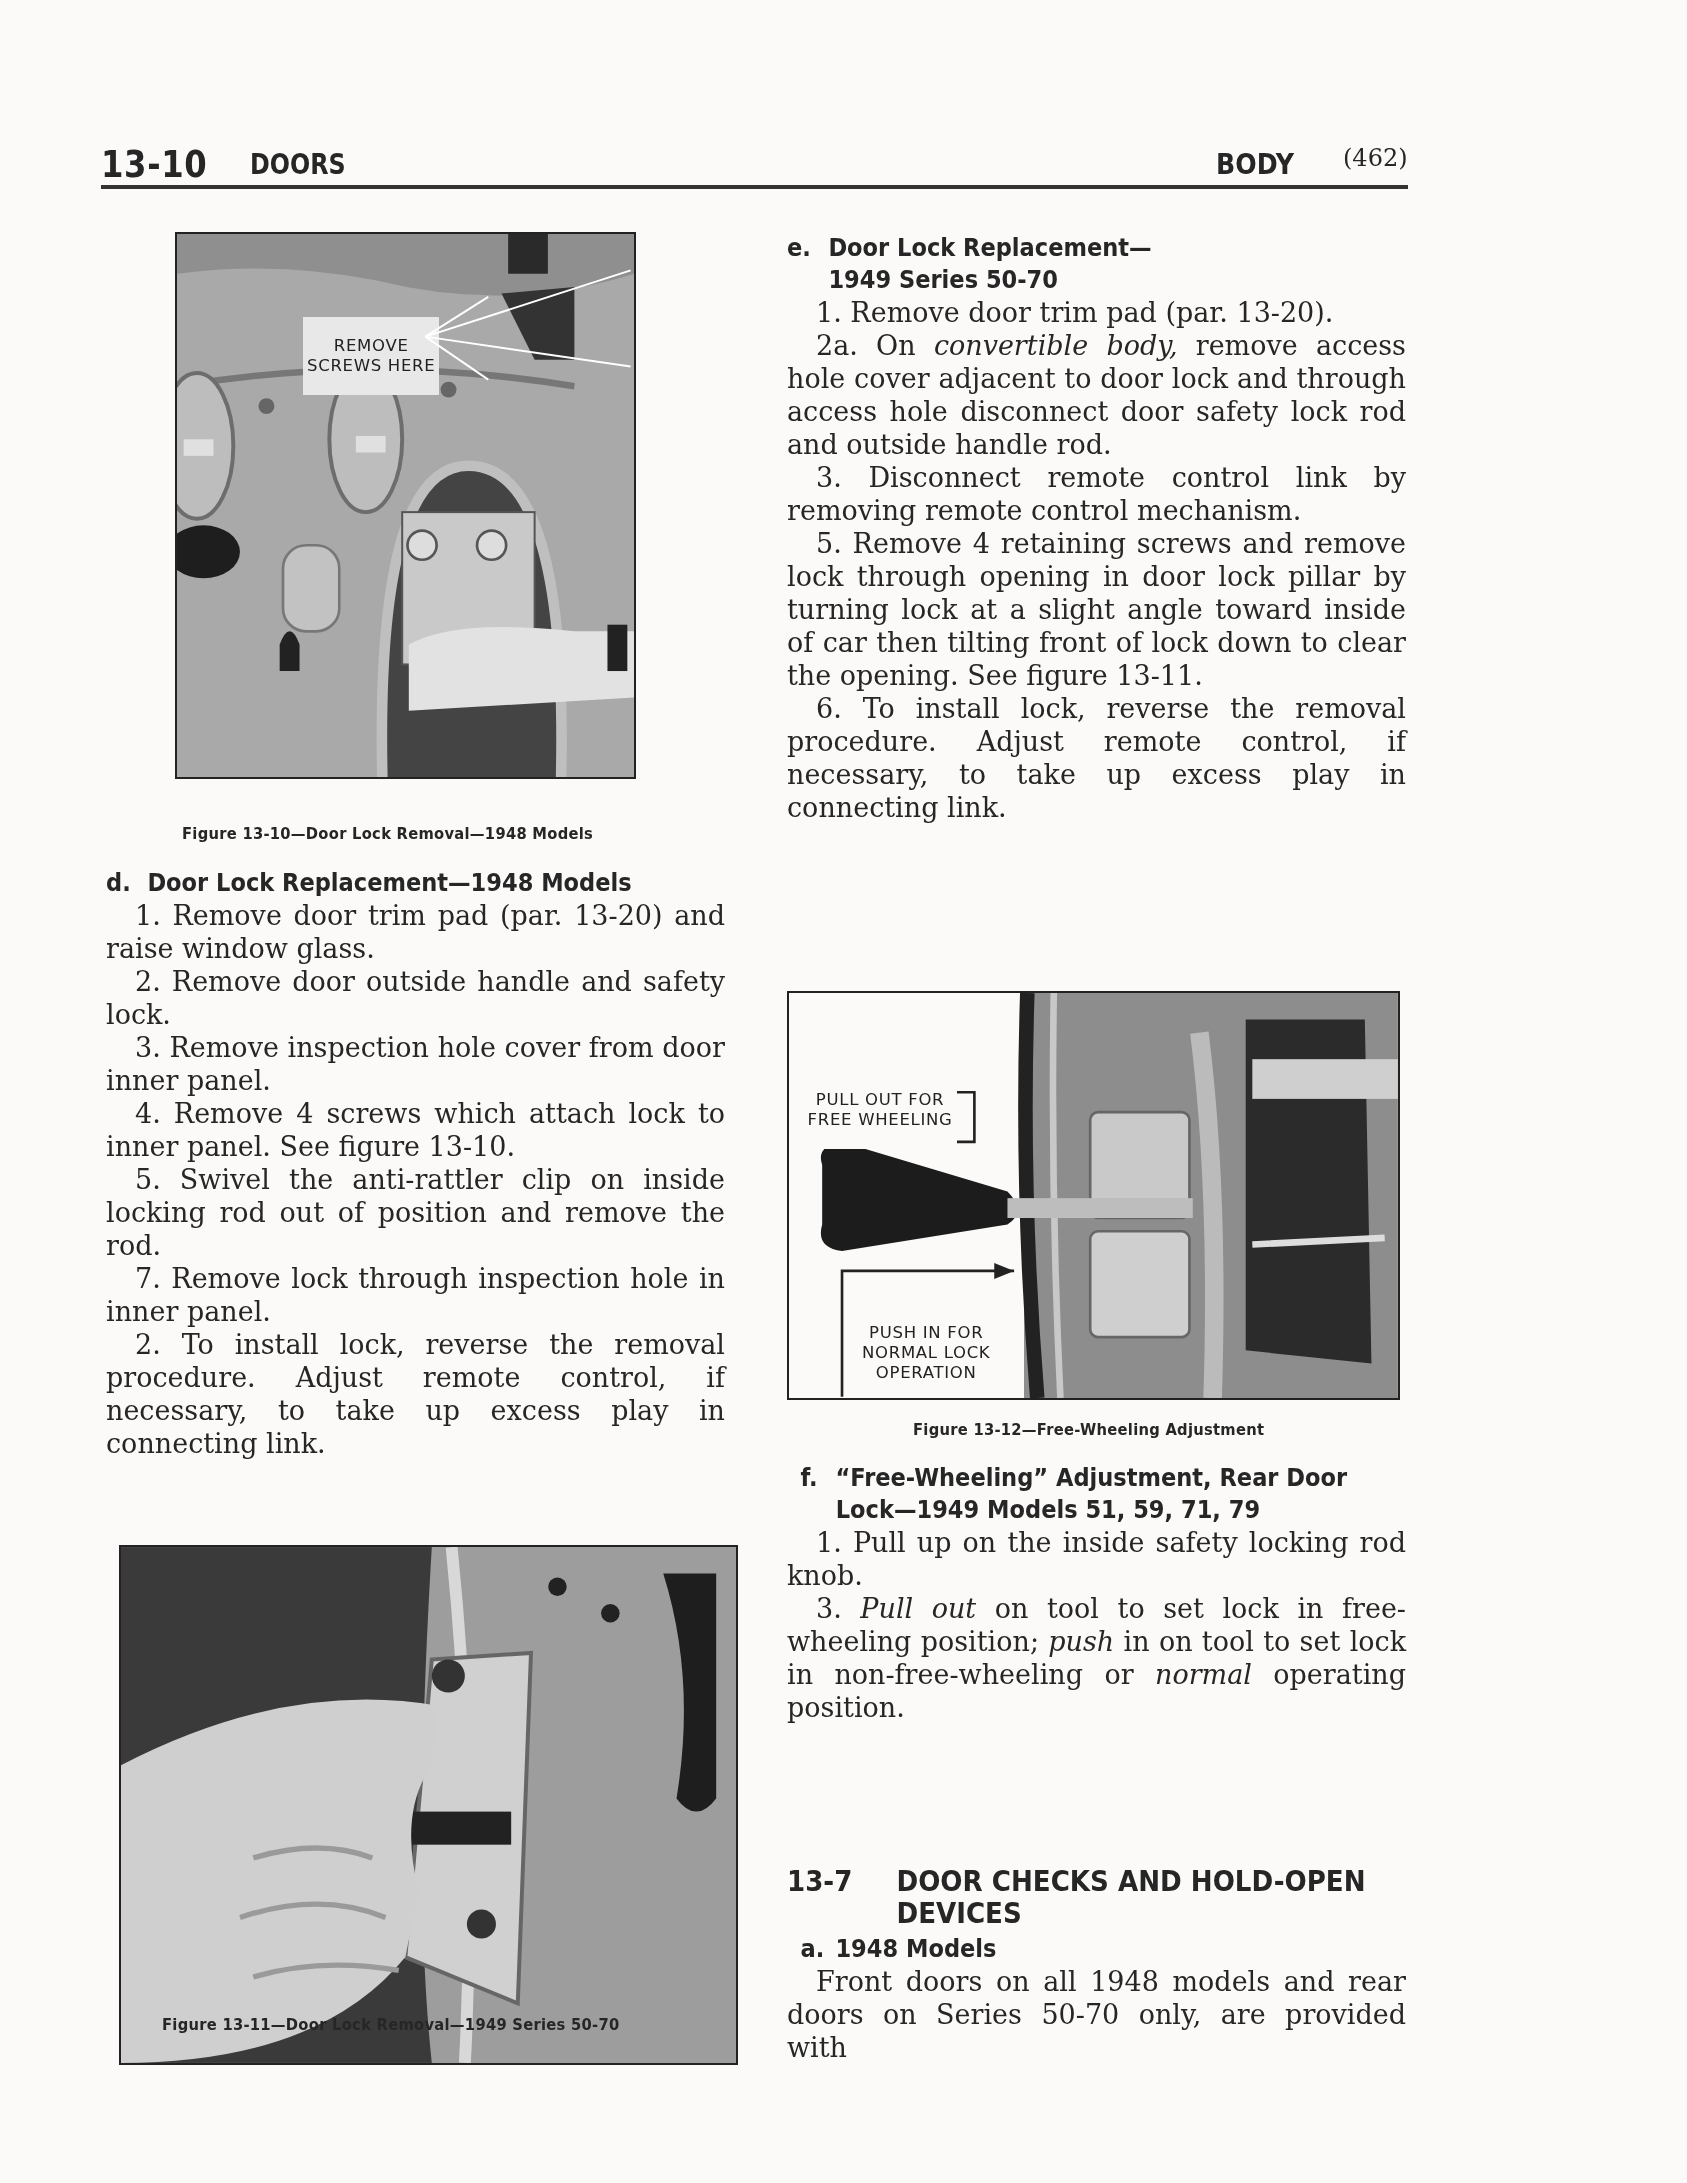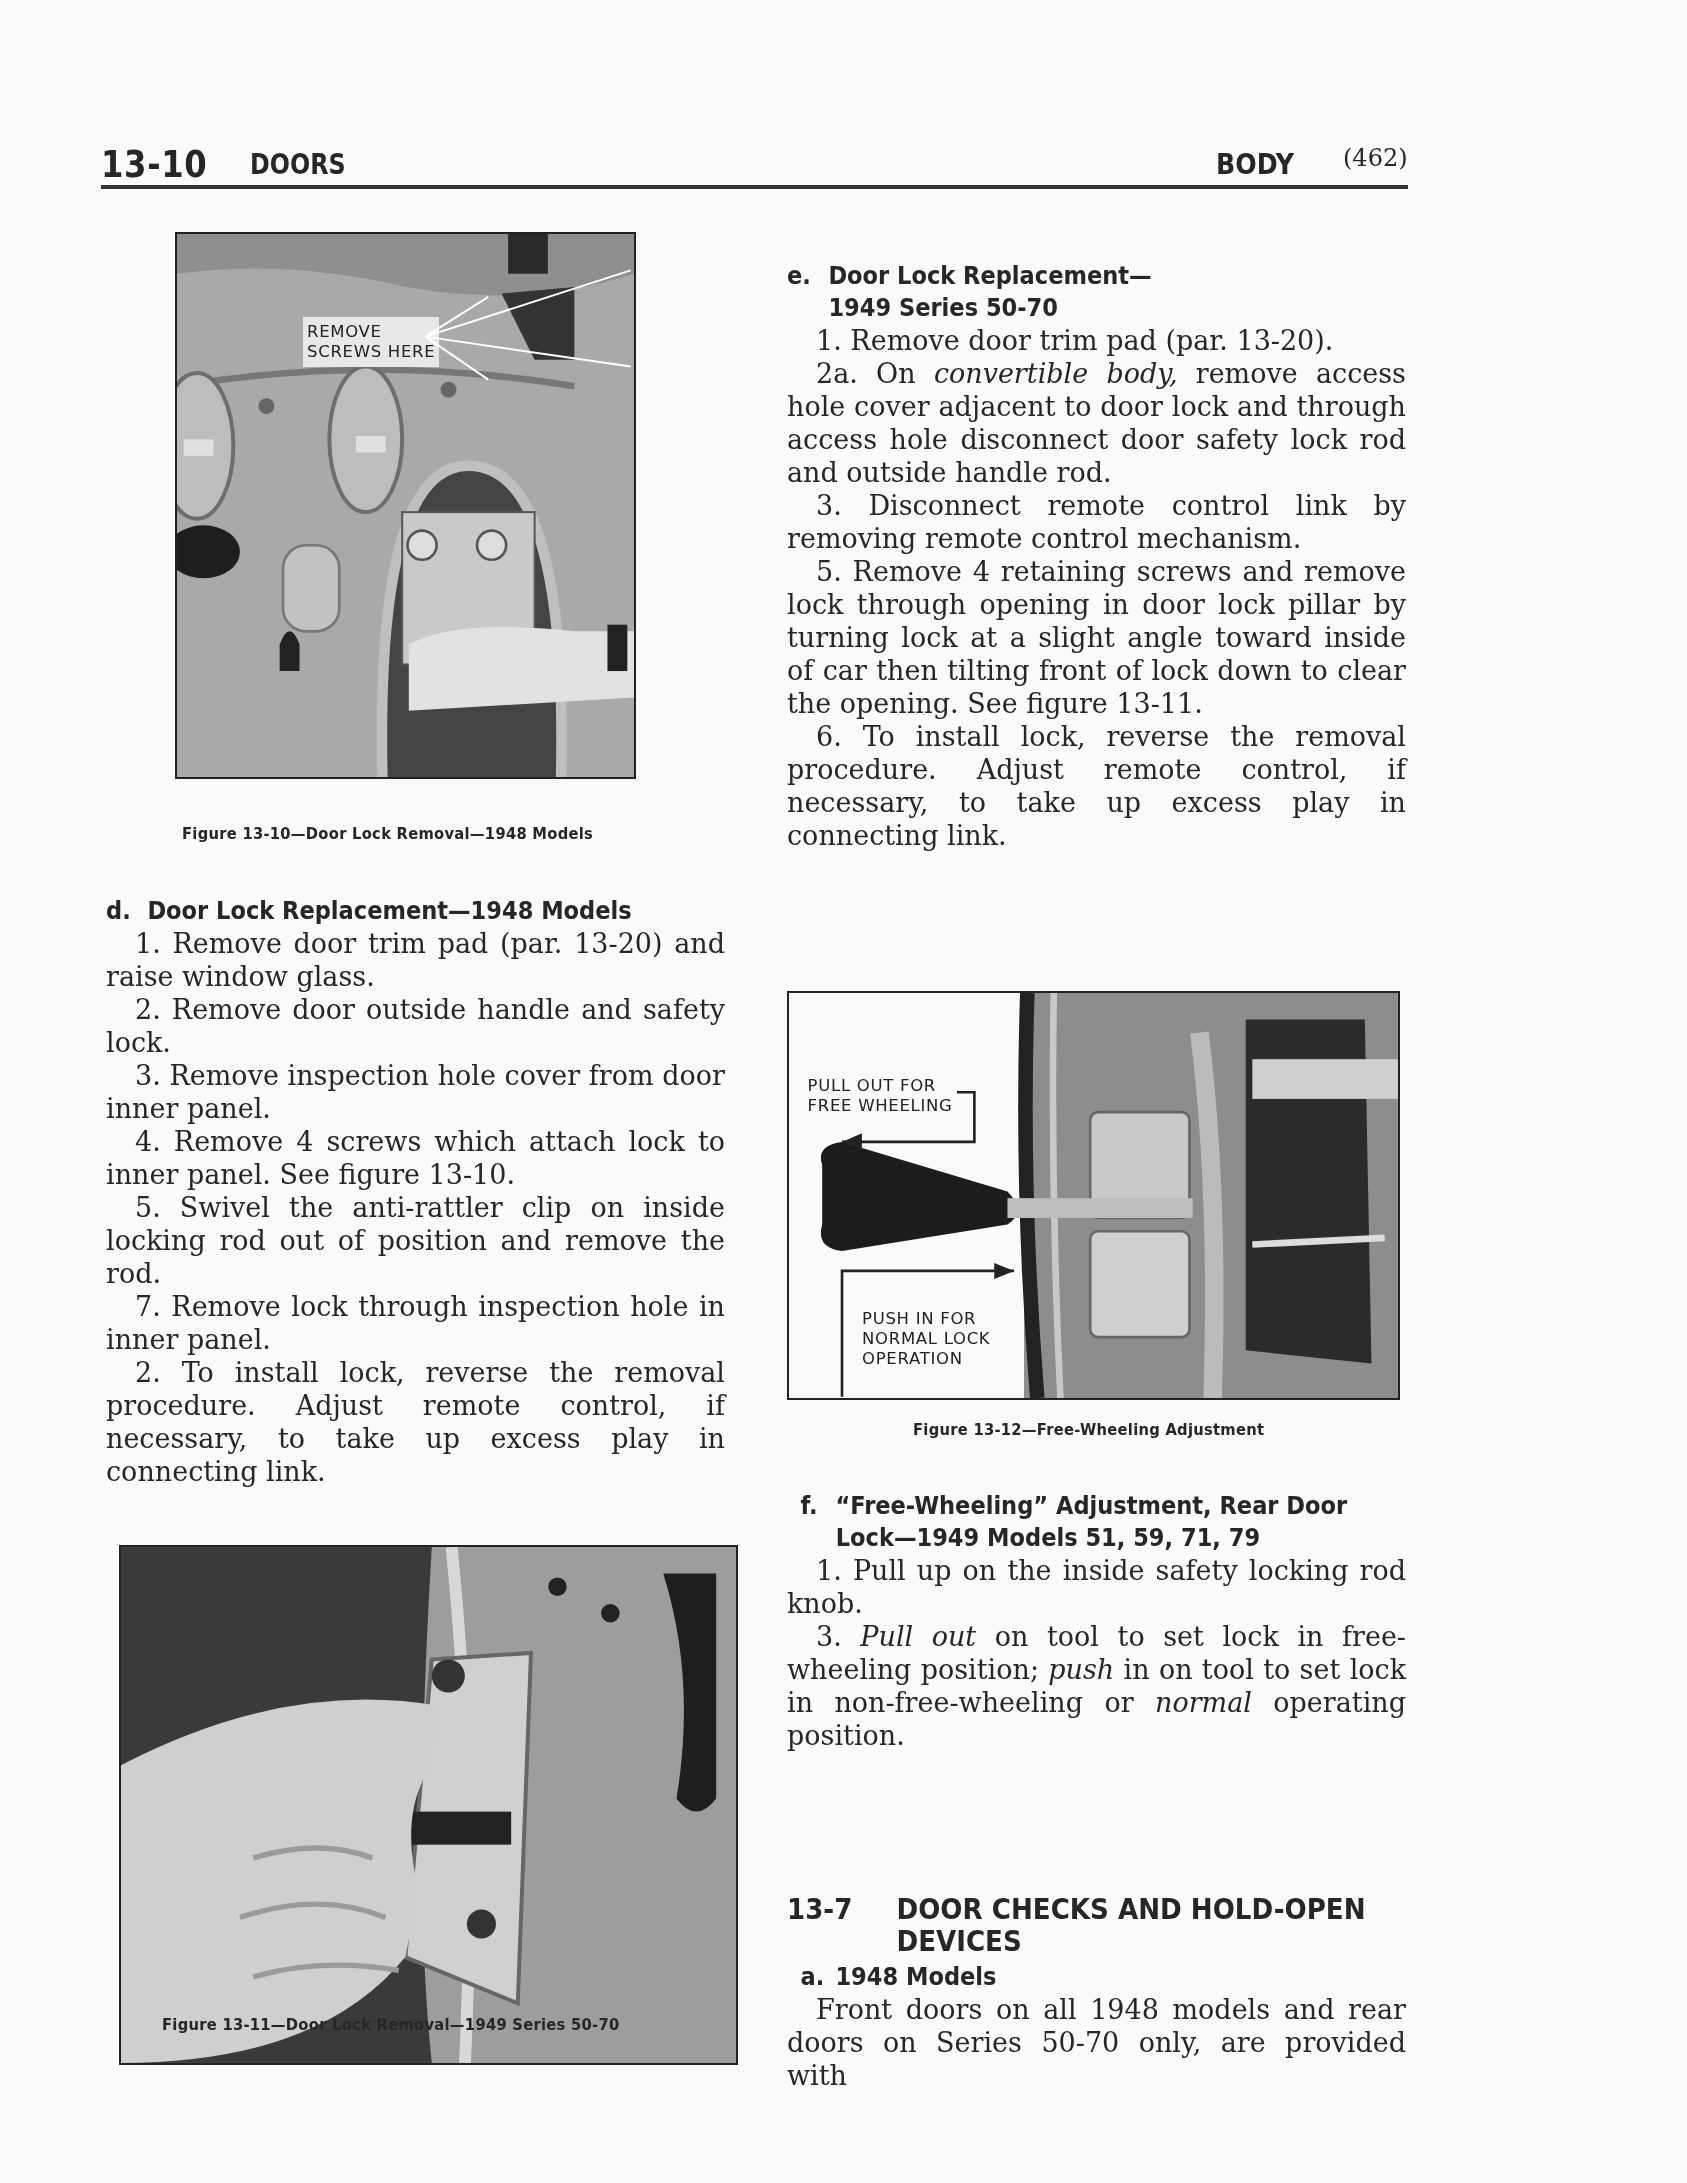"e. Door Lock Replacement—" .col { margin-top: 28px -> none }
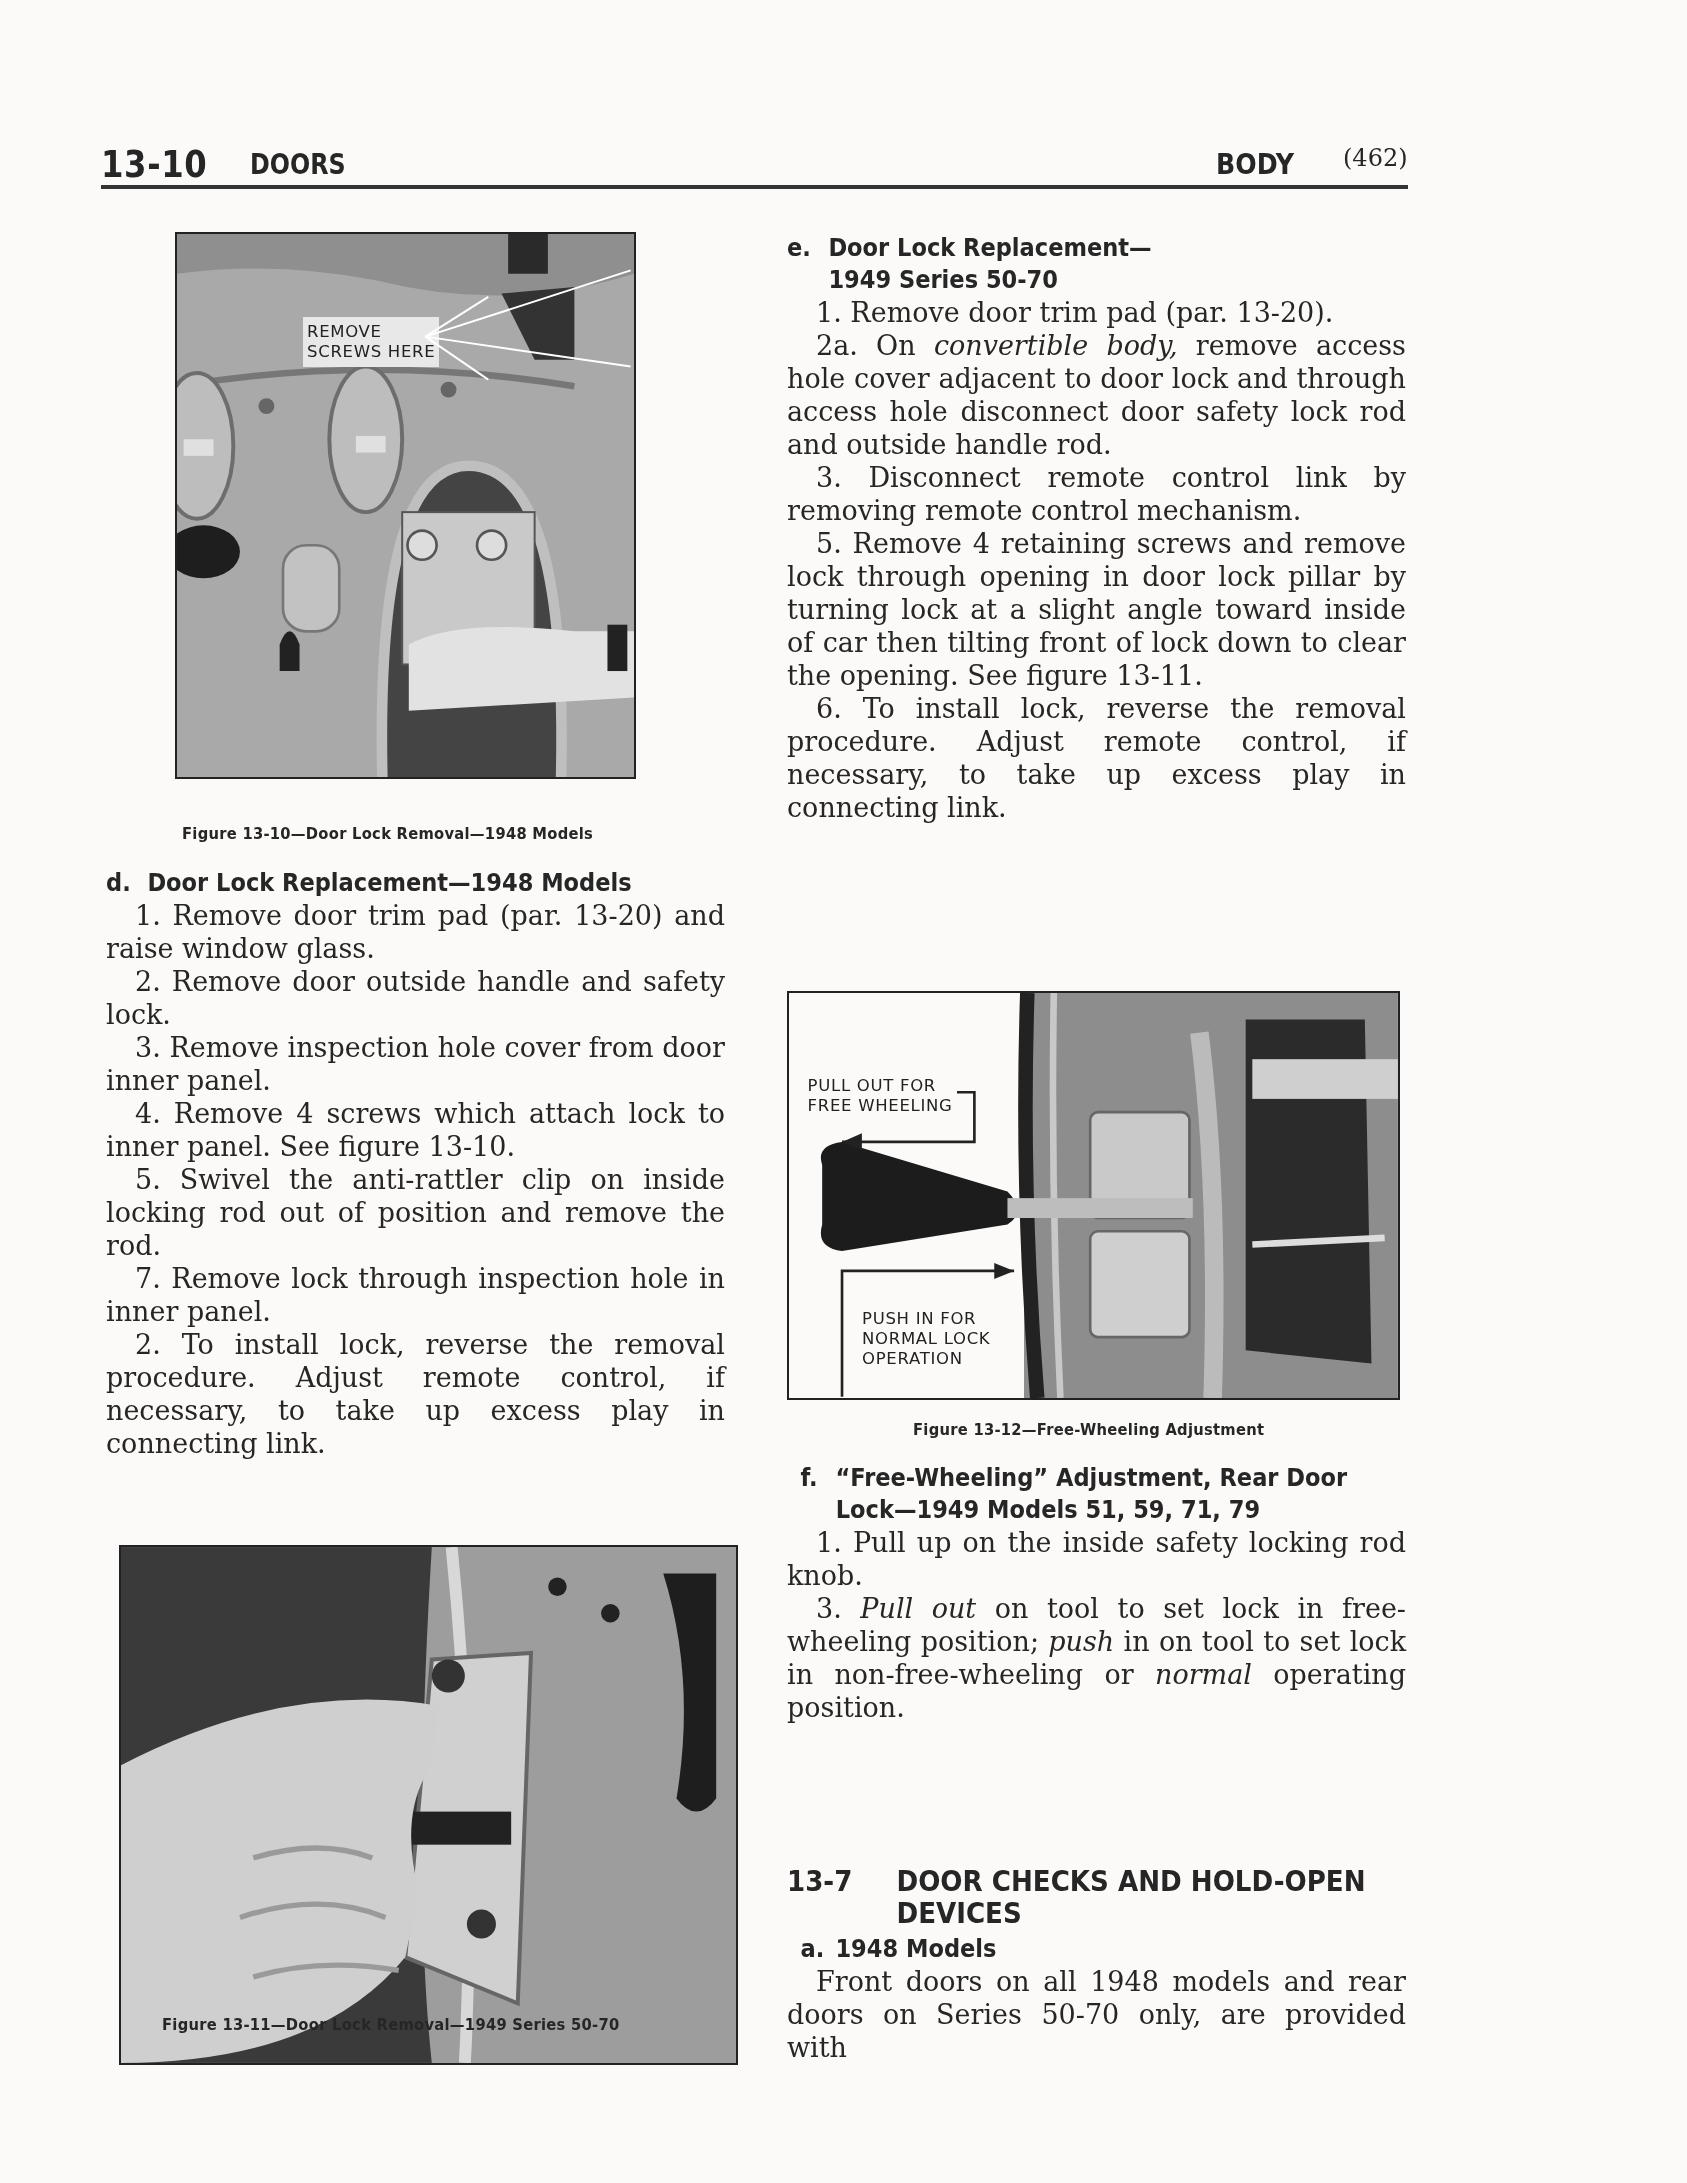"REMOVE" .fig-label { padding: 5px 4px -> 19px 4px; text-align: none -> center }
